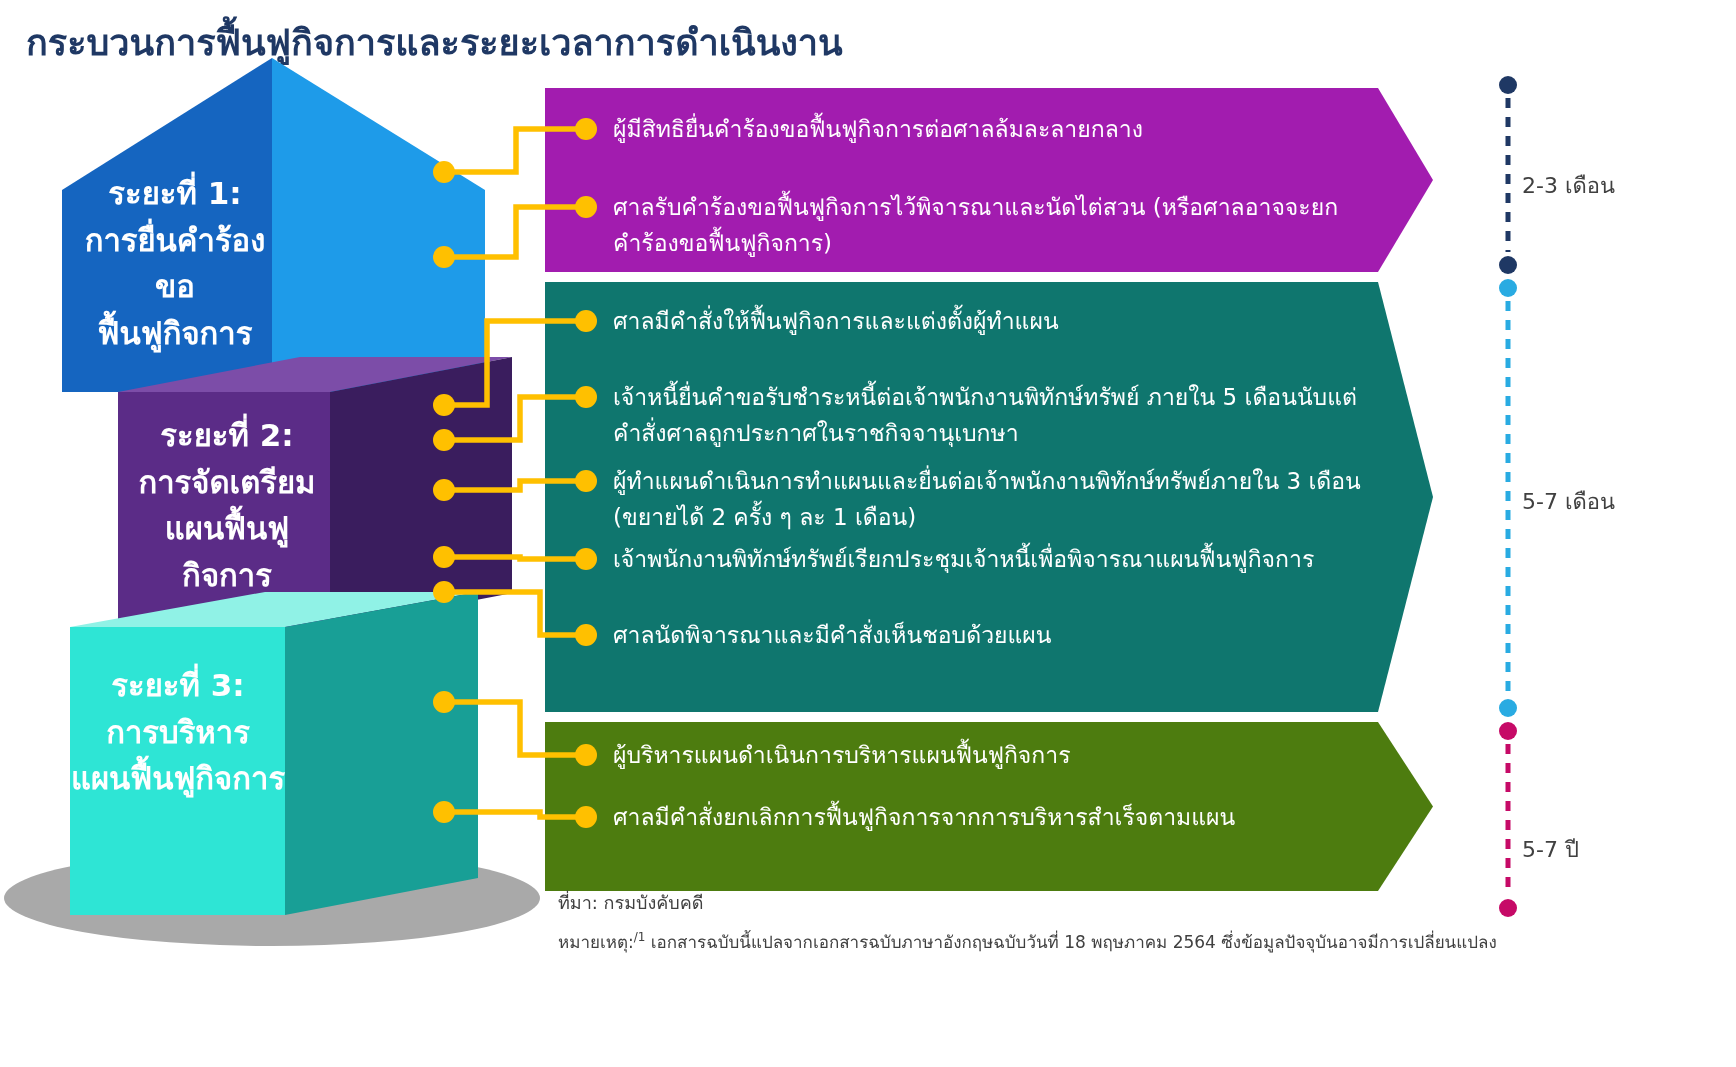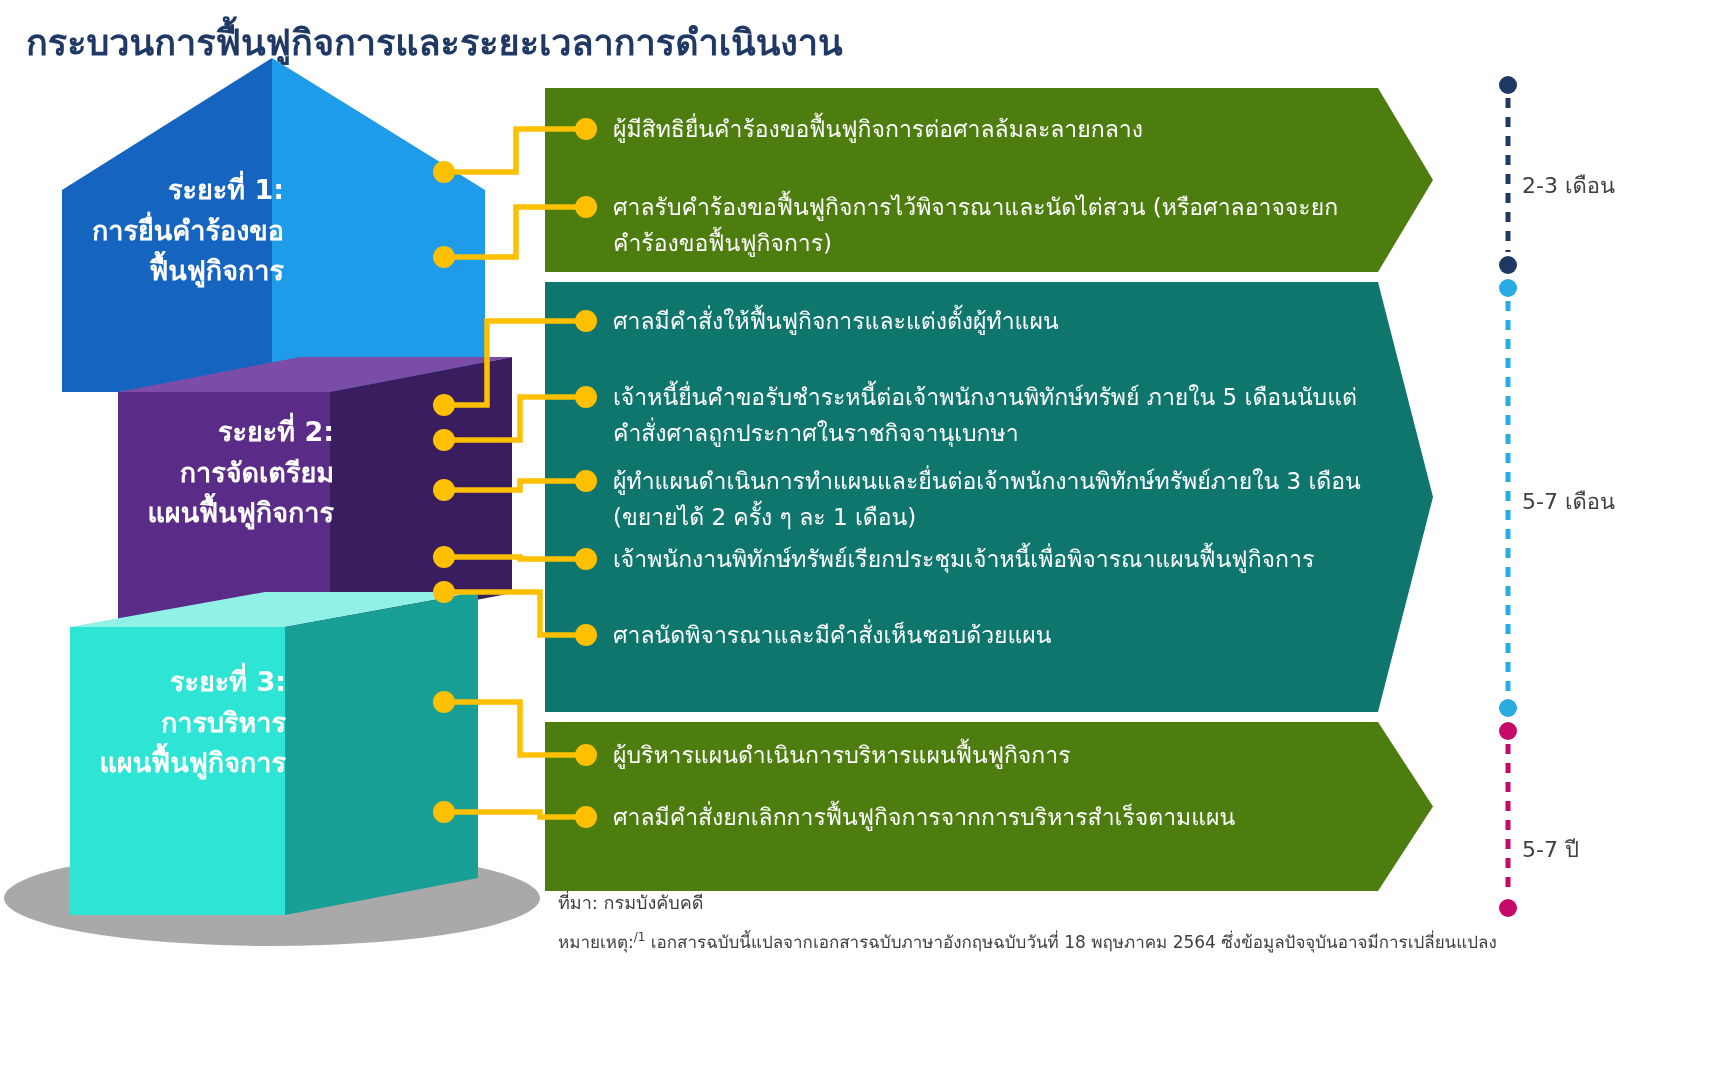"ผู้มีสิทธิยื่นคำร้องขอฟื้นฟูกิจการต่อศาล" .arrow1 { background: #4d7c0f -> #a21caf }
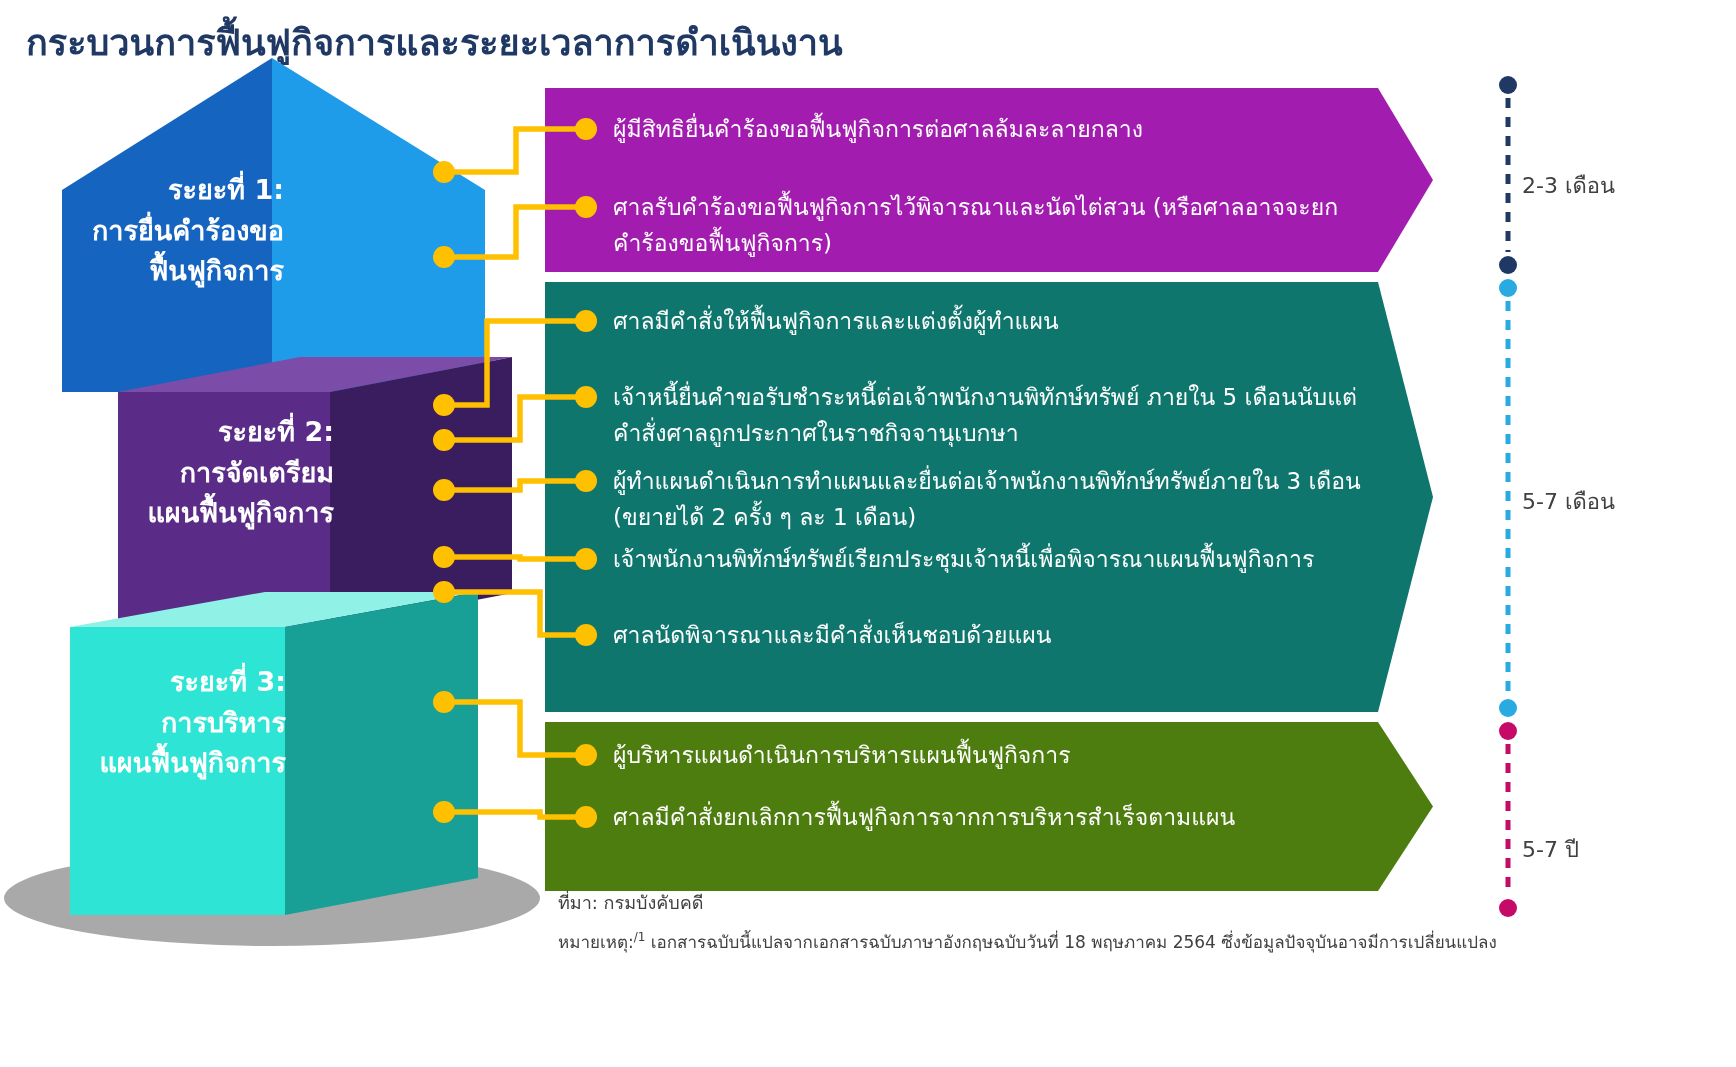"ระยะที่ 1:" .phase-label { font-size: 27px -> 31px; text-align: right -> center }
